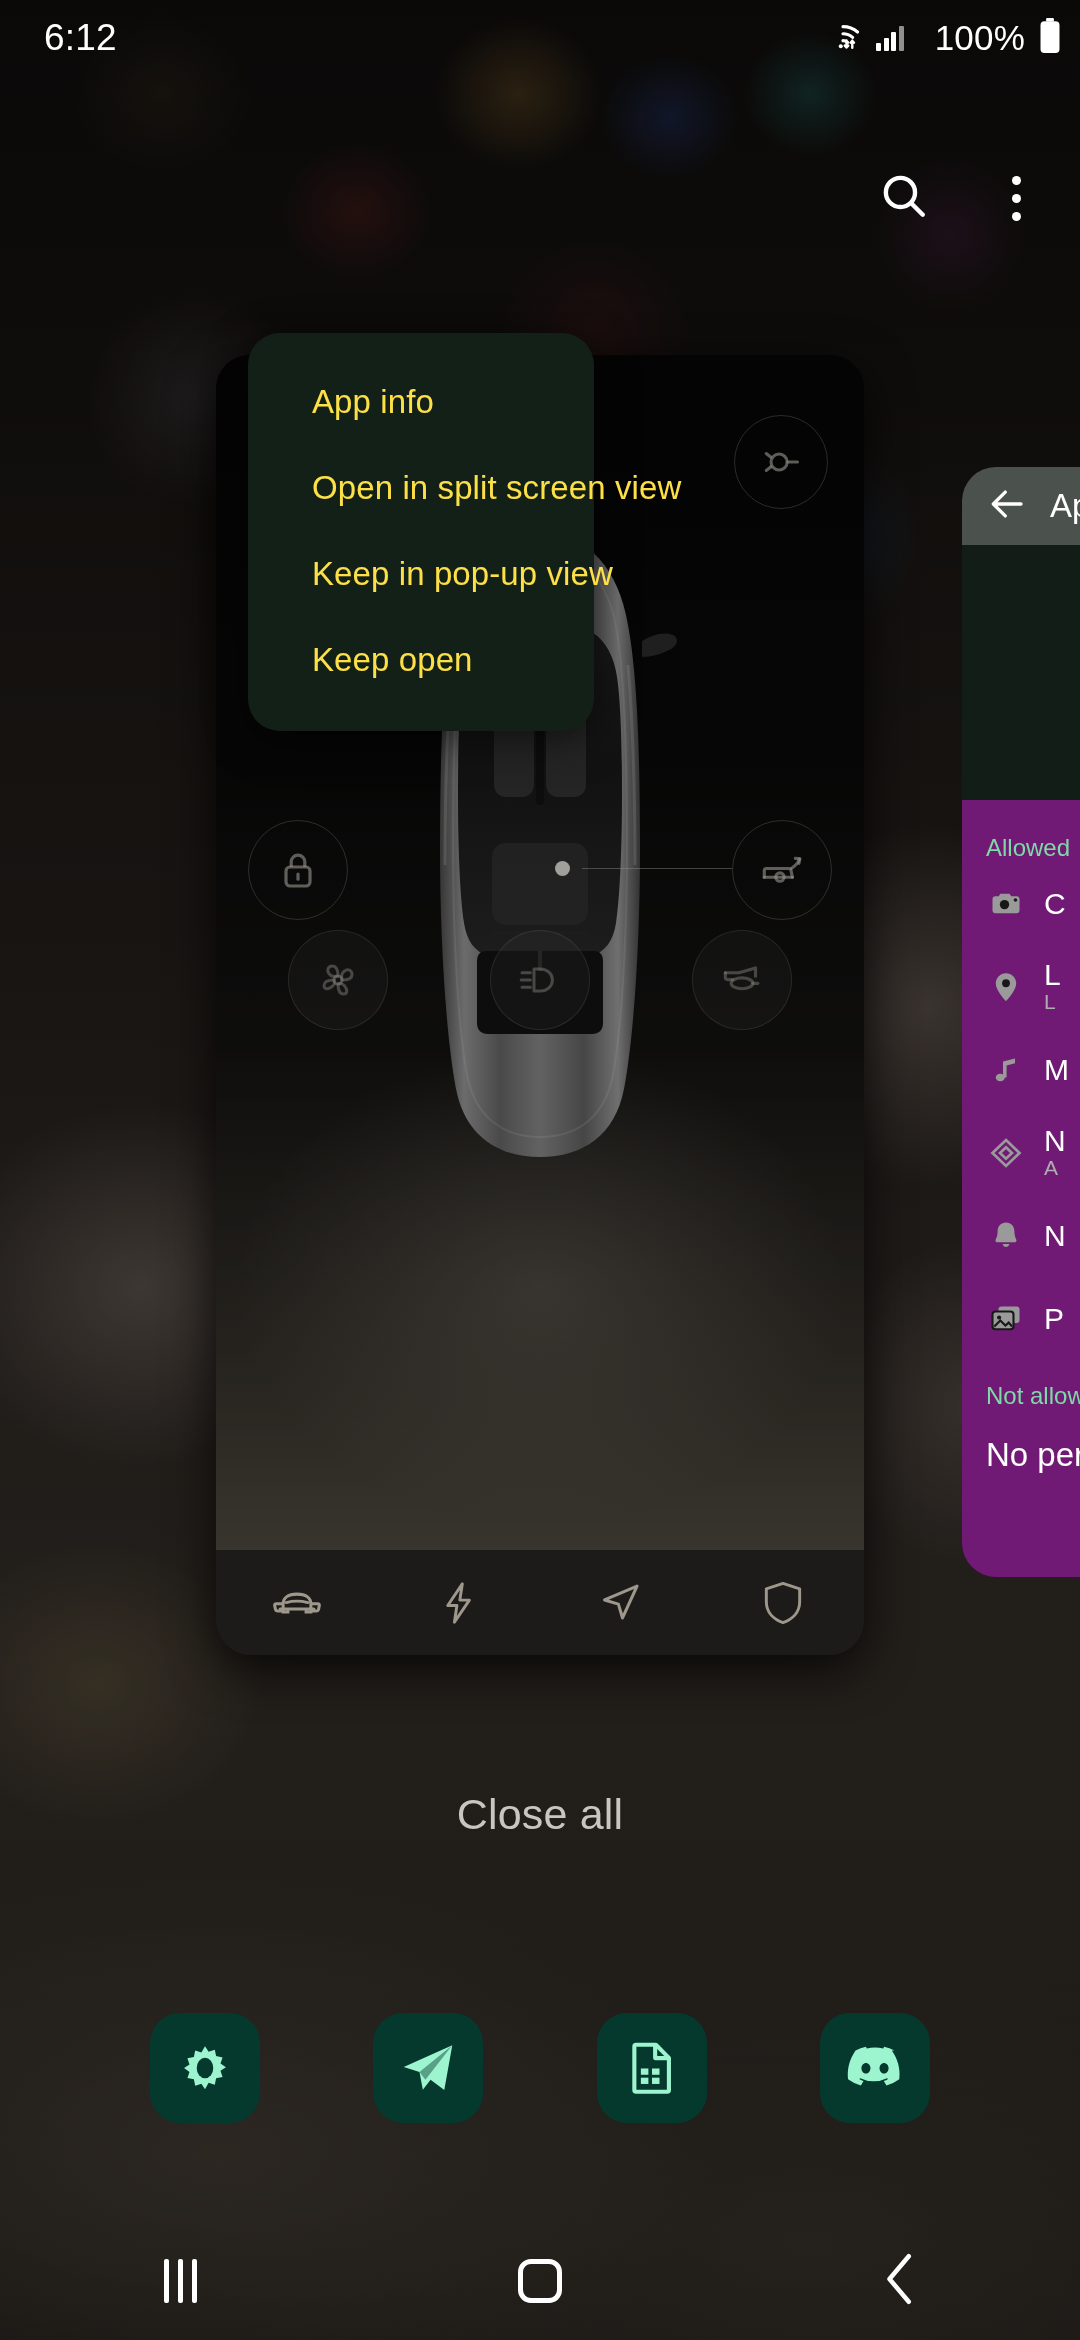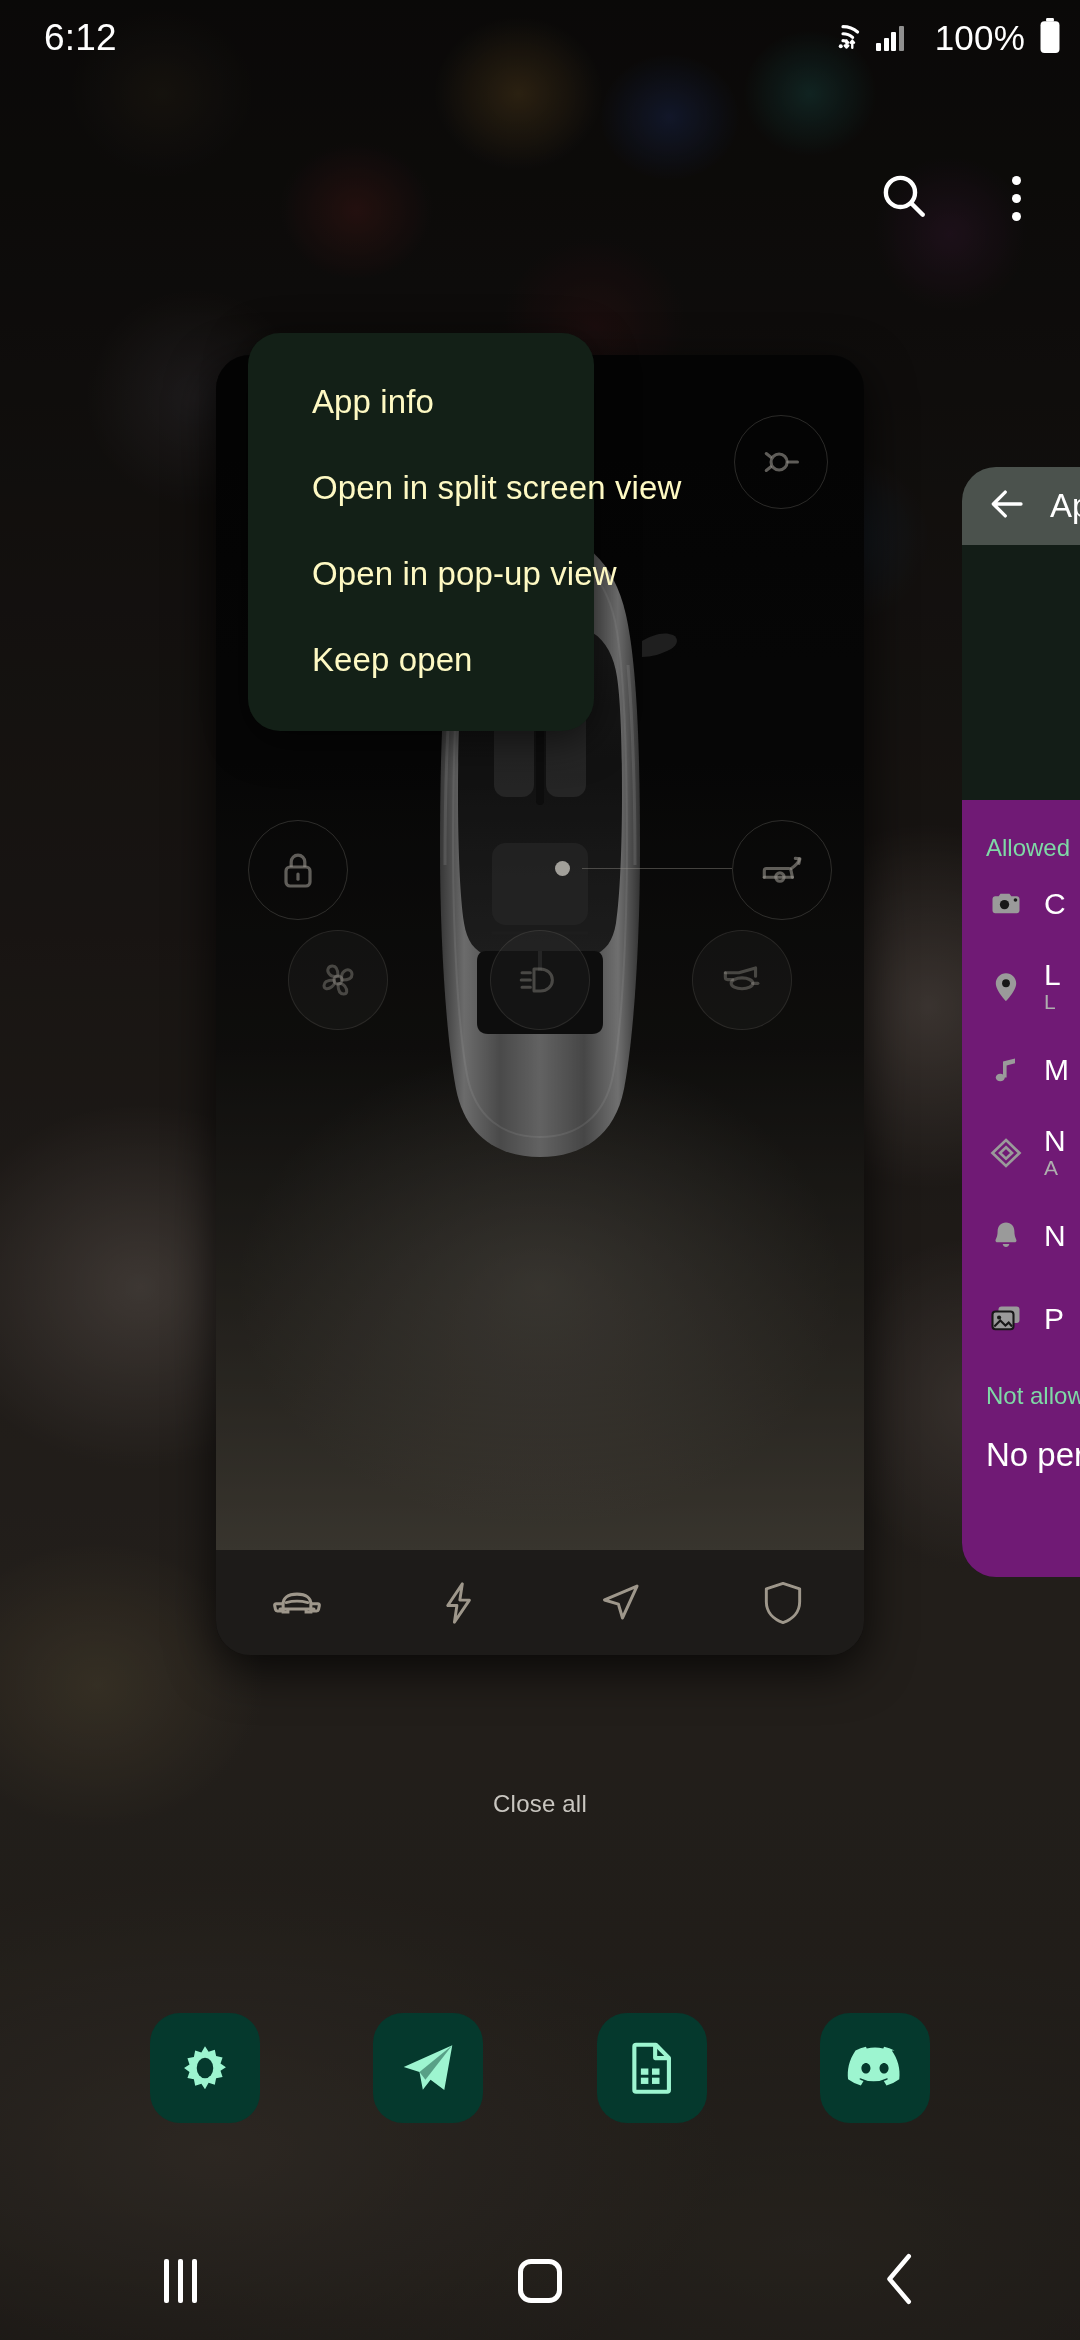"App info" .menu-item { color: #fef9c3 -> #fde047 }
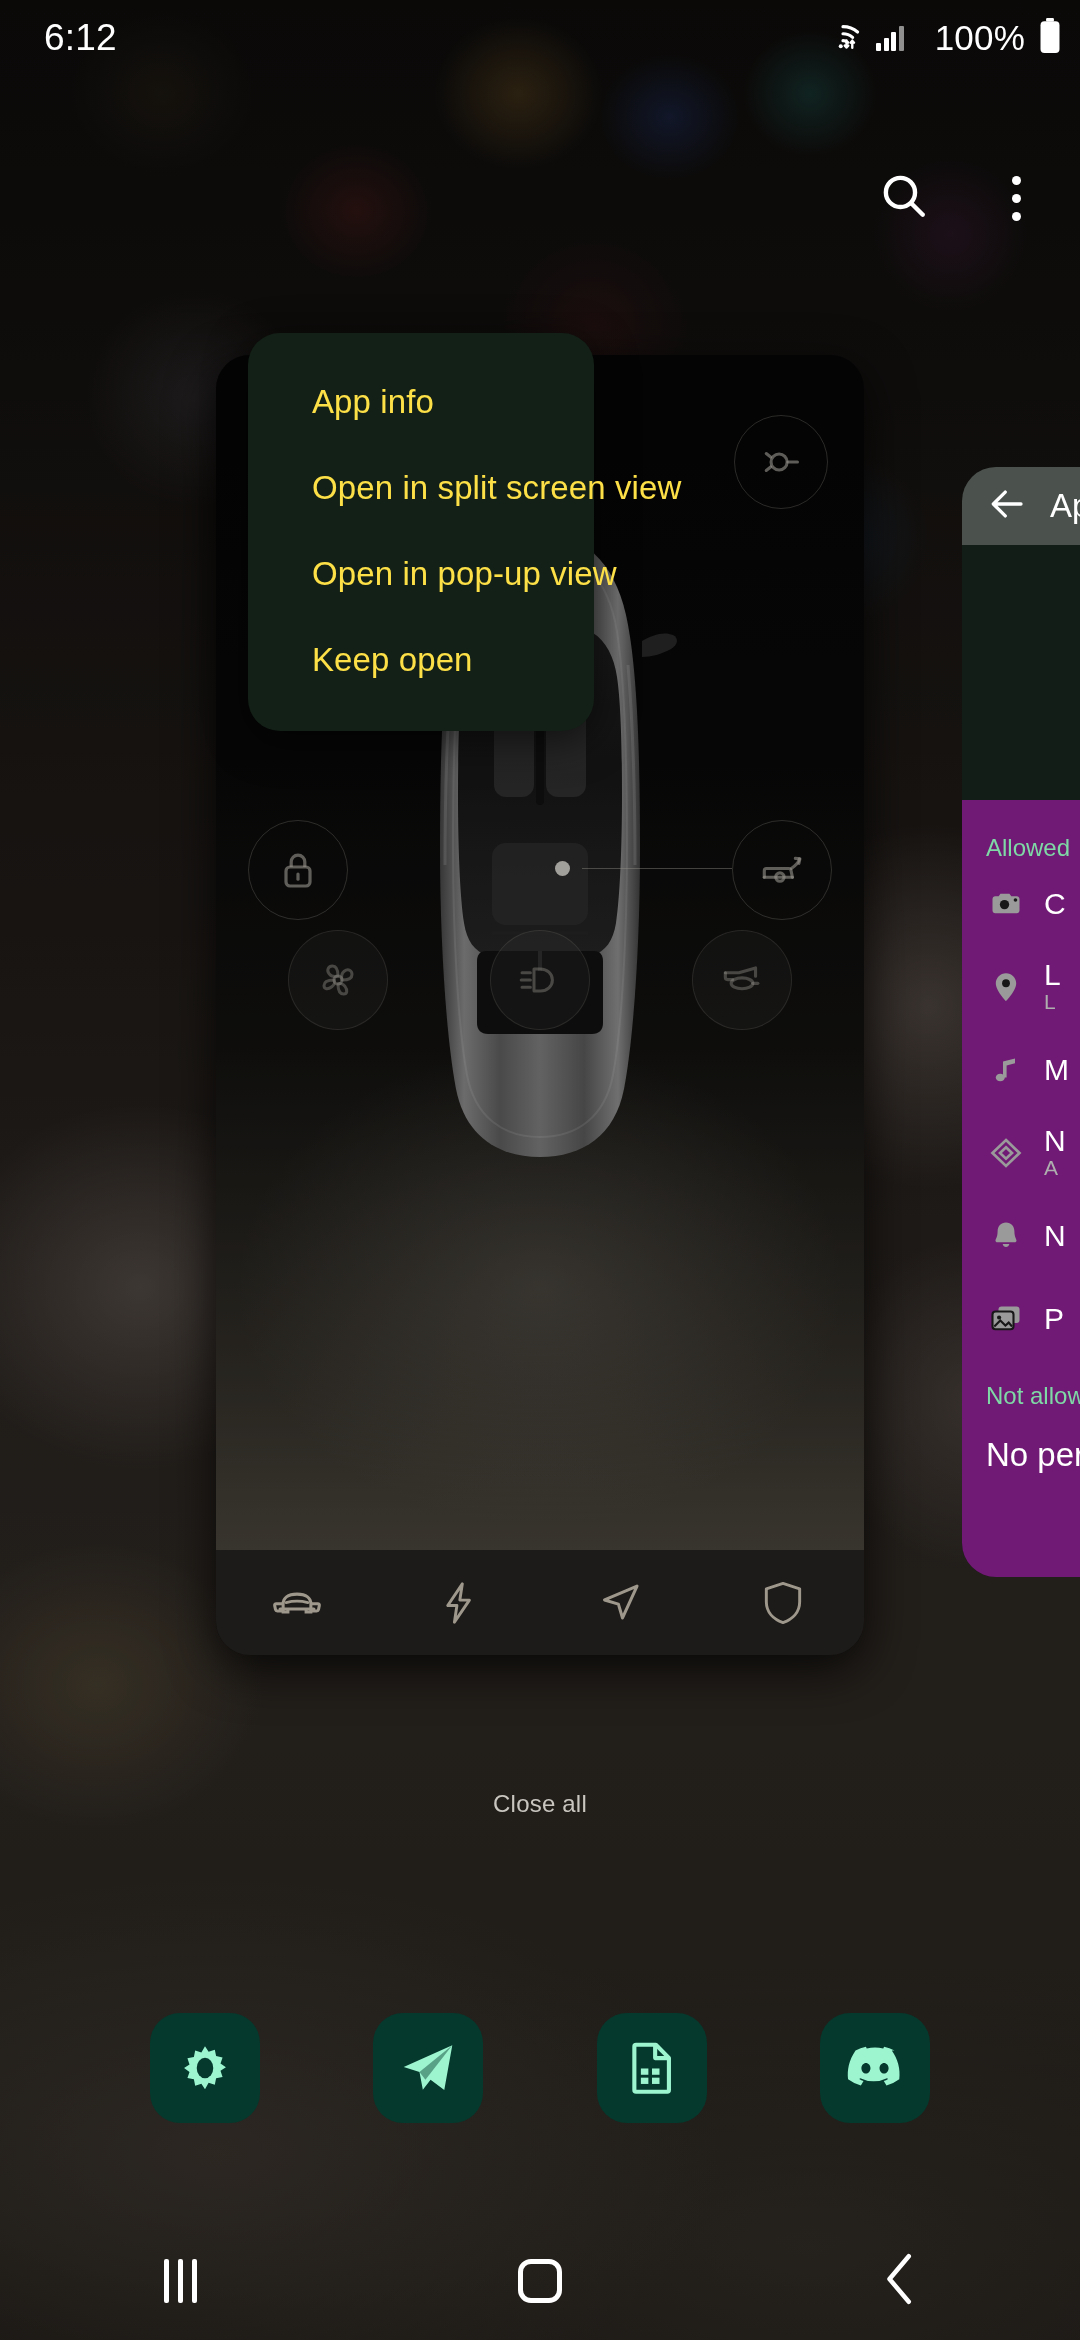"Open in pop-up view" div.menu-item { text: Open -> Keep }
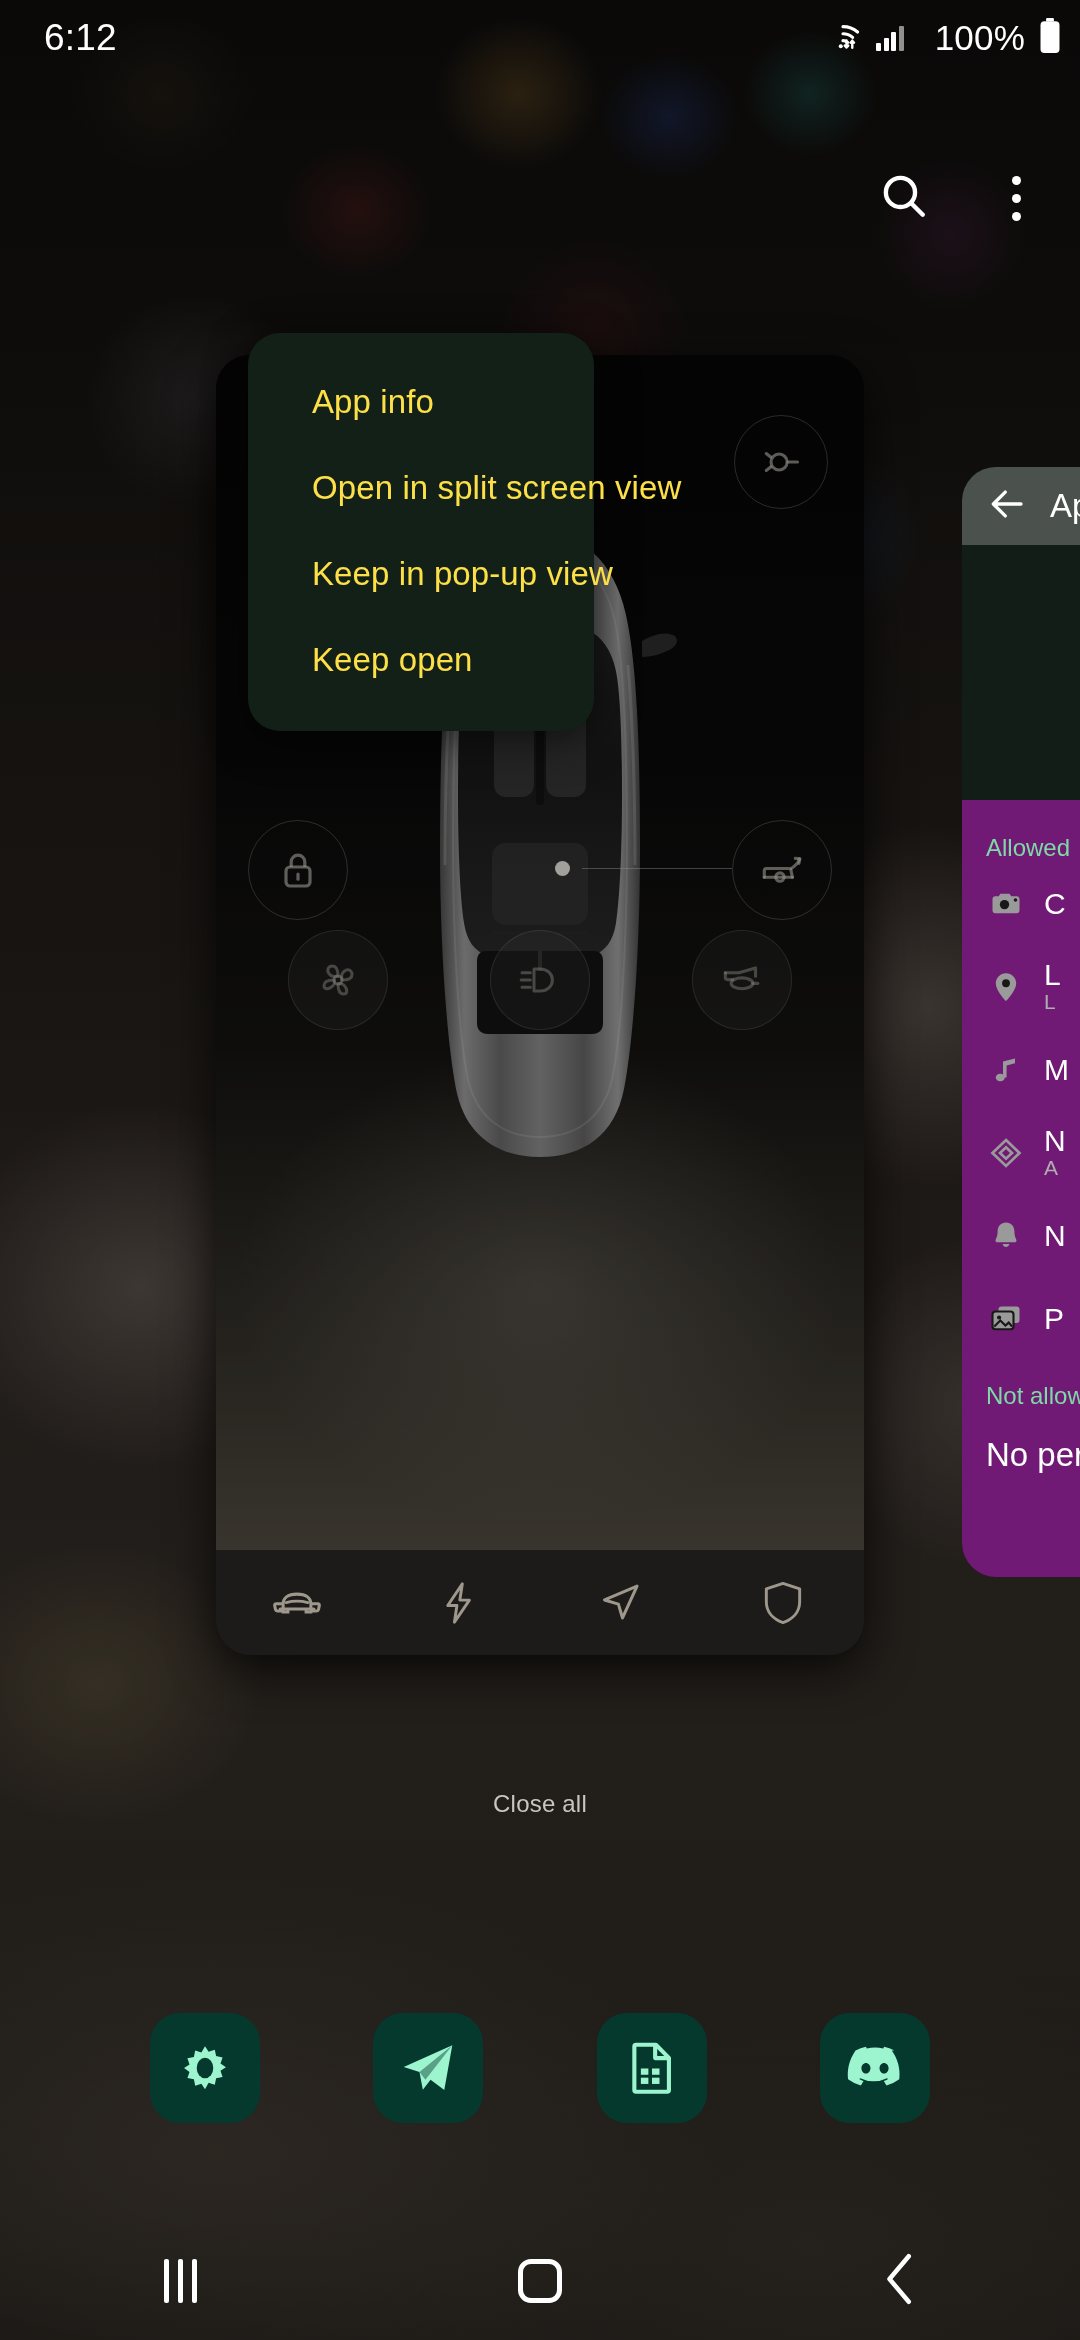"Close all" #close-all { font-size: 24px -> 43px }
